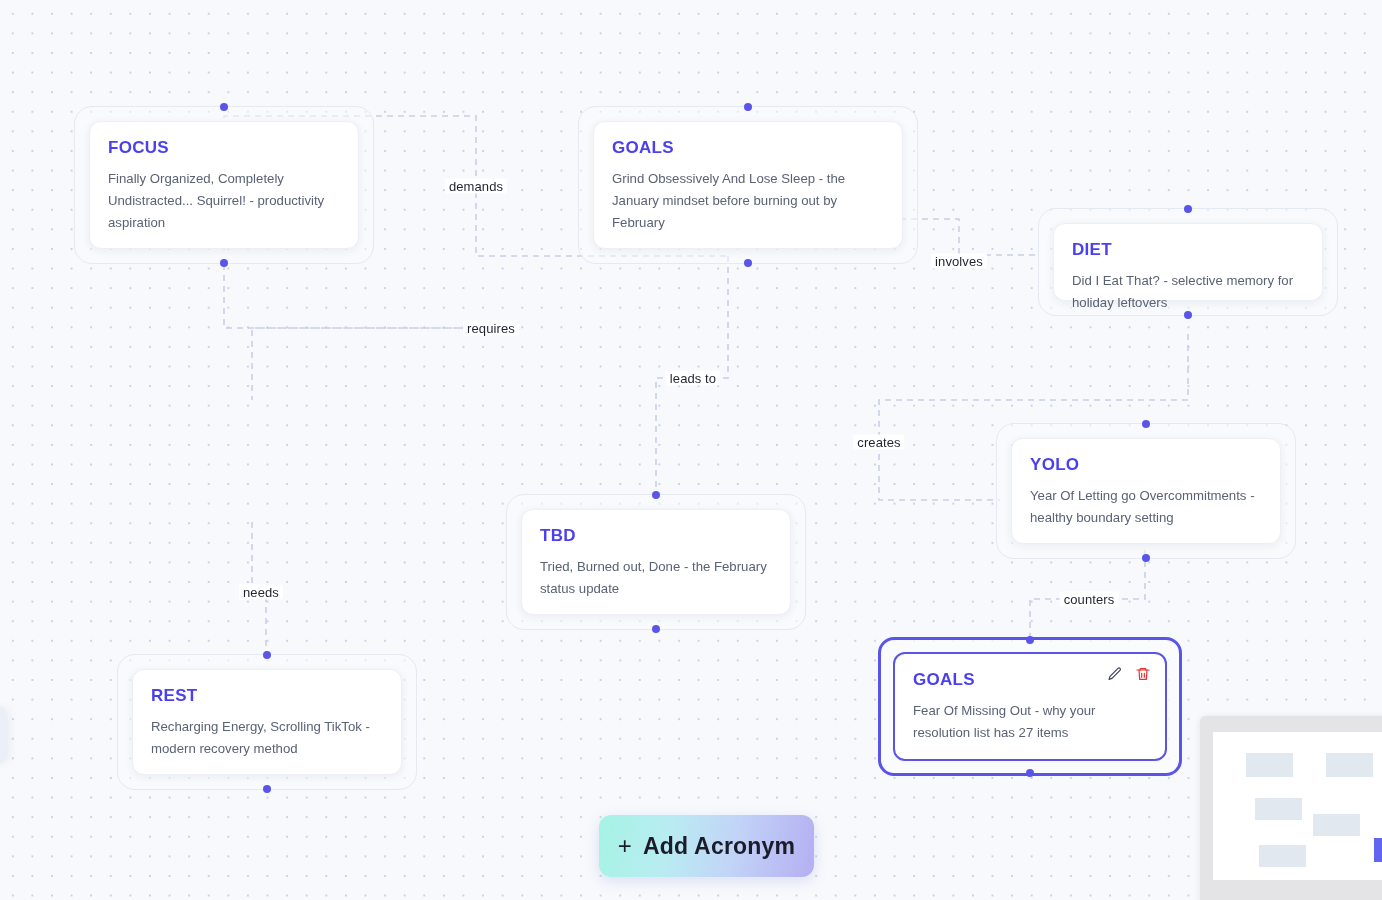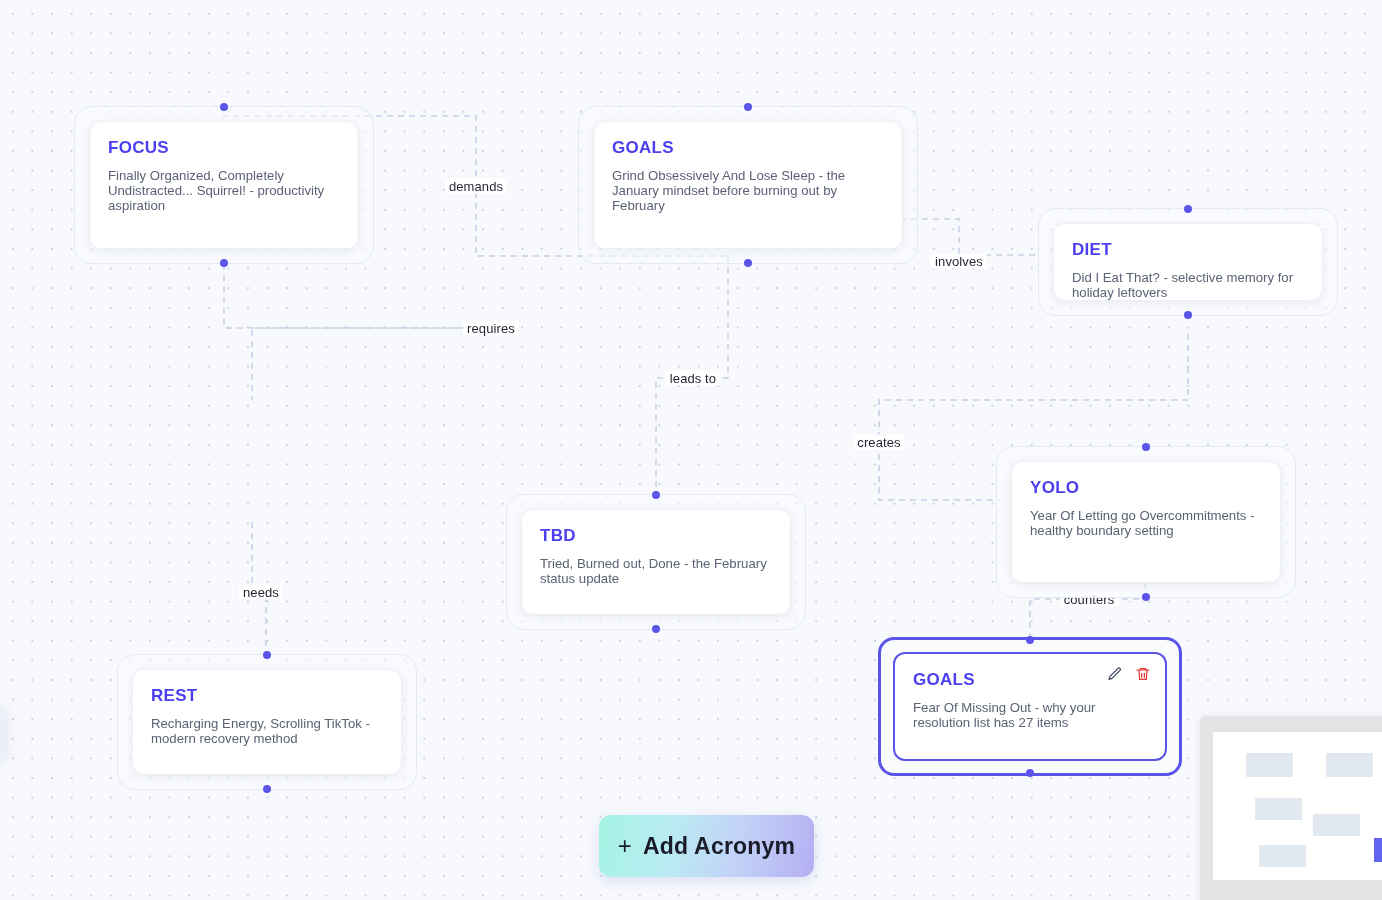"Finally Organized, Completely" .node-desc { line-height: 15px -> 22px }
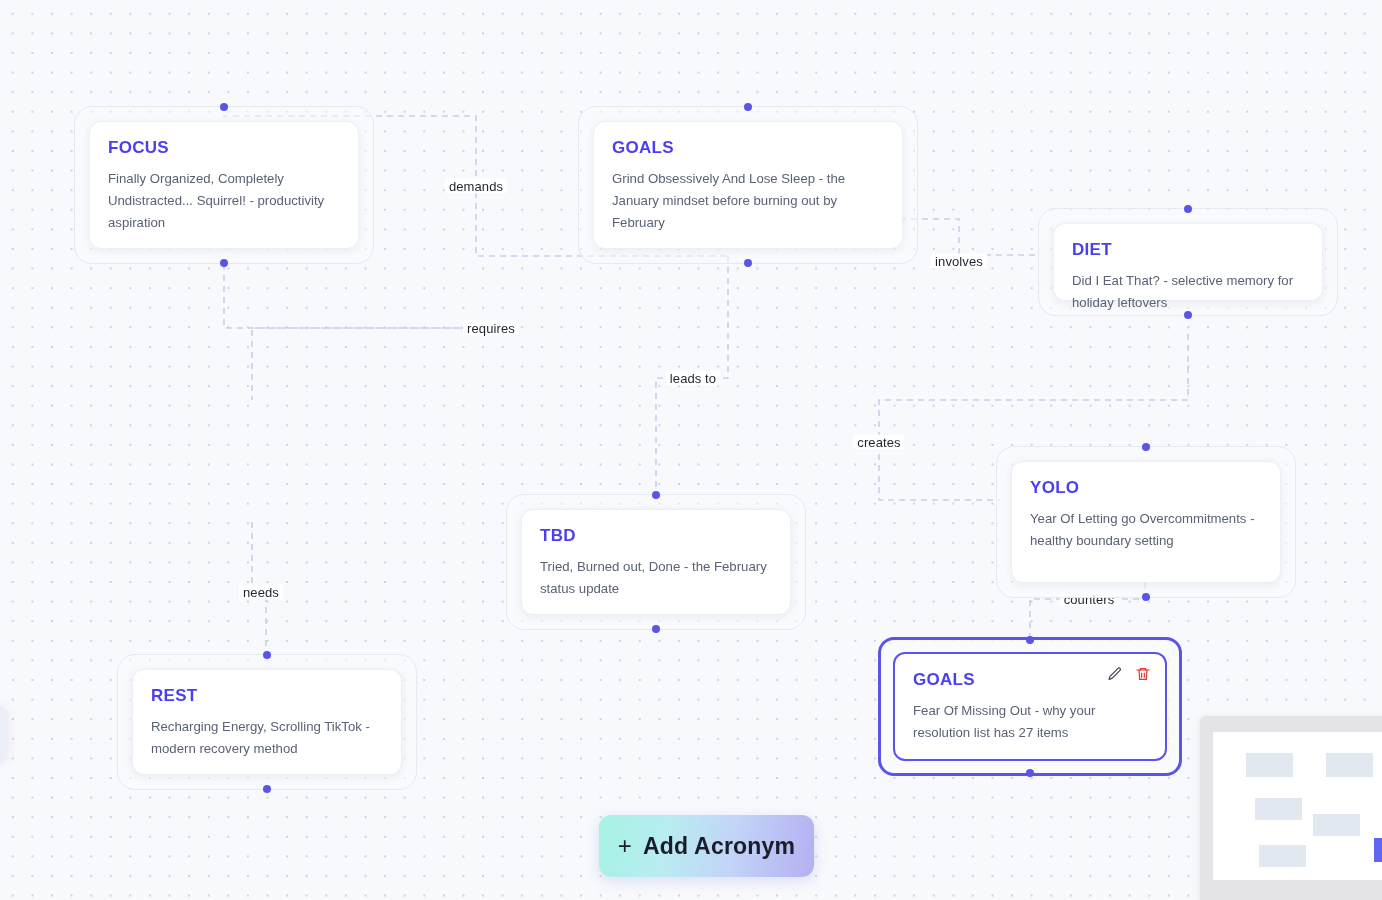"YOLO" div.node-wrap { height: 152px -> 136px; top: 446px -> 423px }
